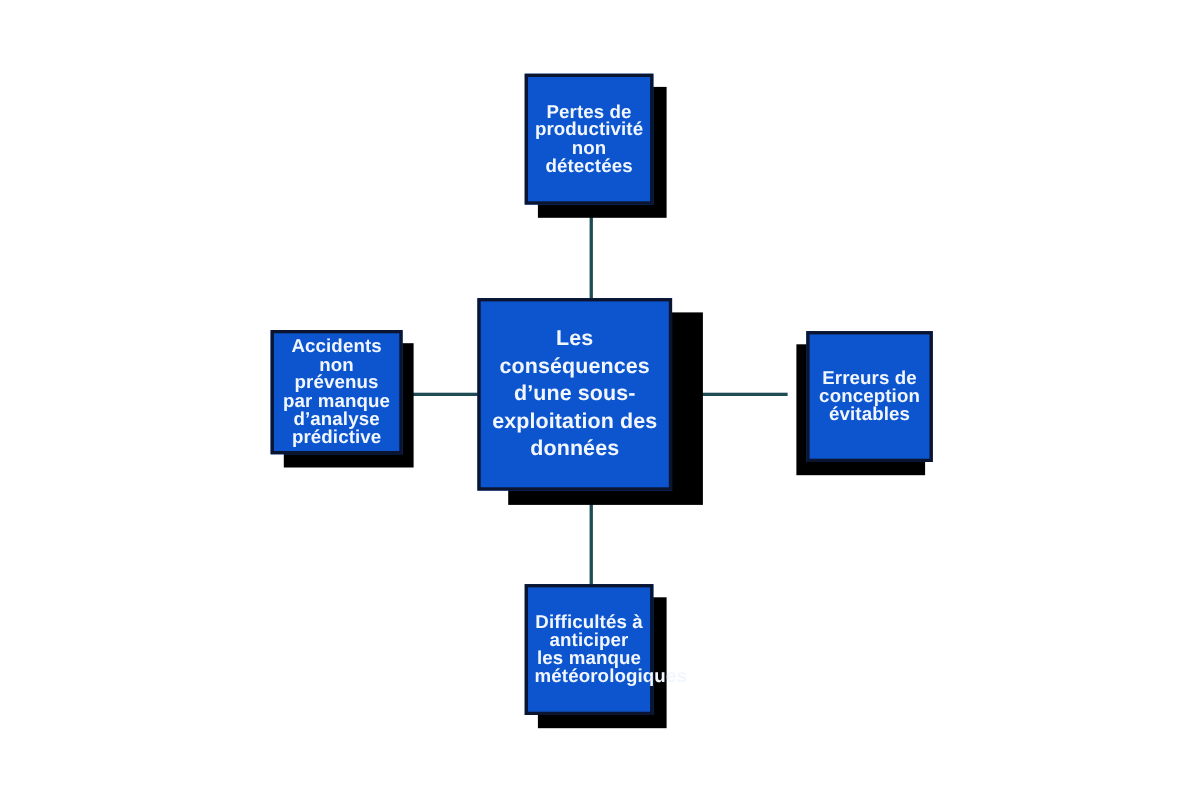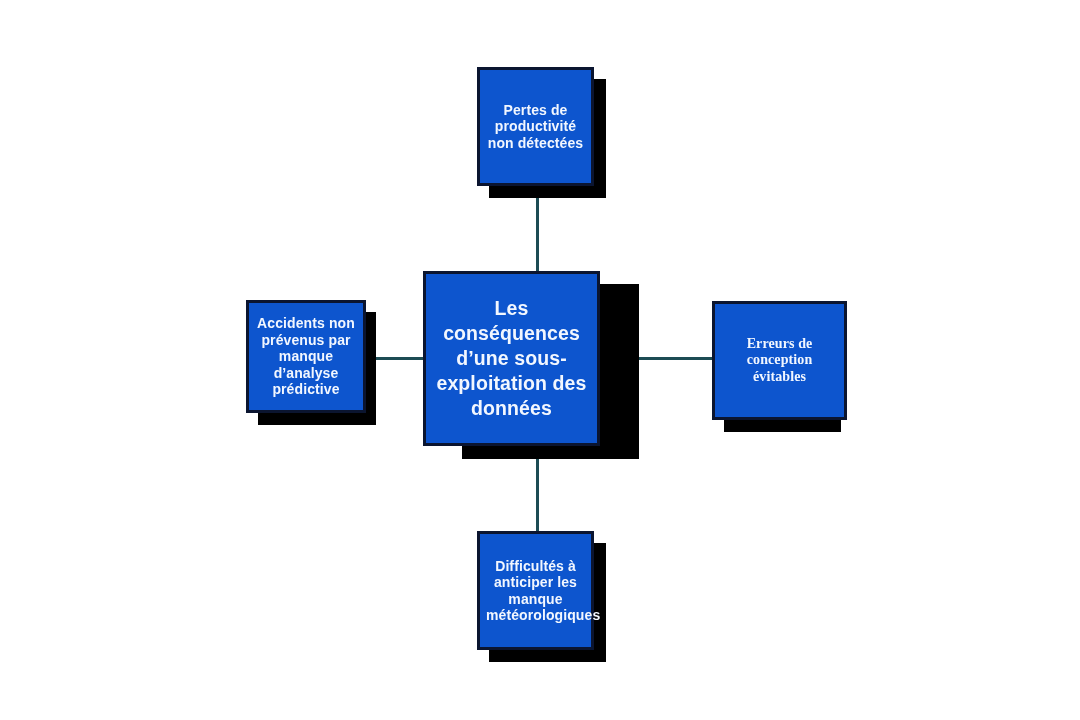"Pertes de productivité non détectées" .node.satellite .label { font-size: 14px -> 17px }
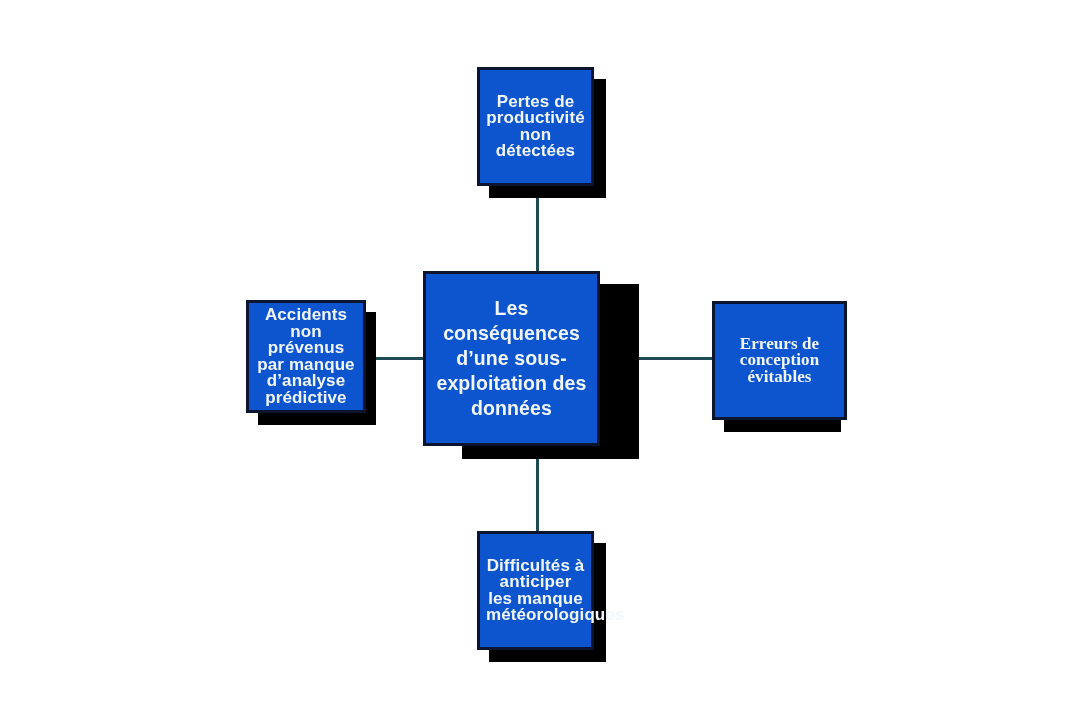"Les conséquences d’une sous-exploitation" #node-center { left: 423px -> 434px }
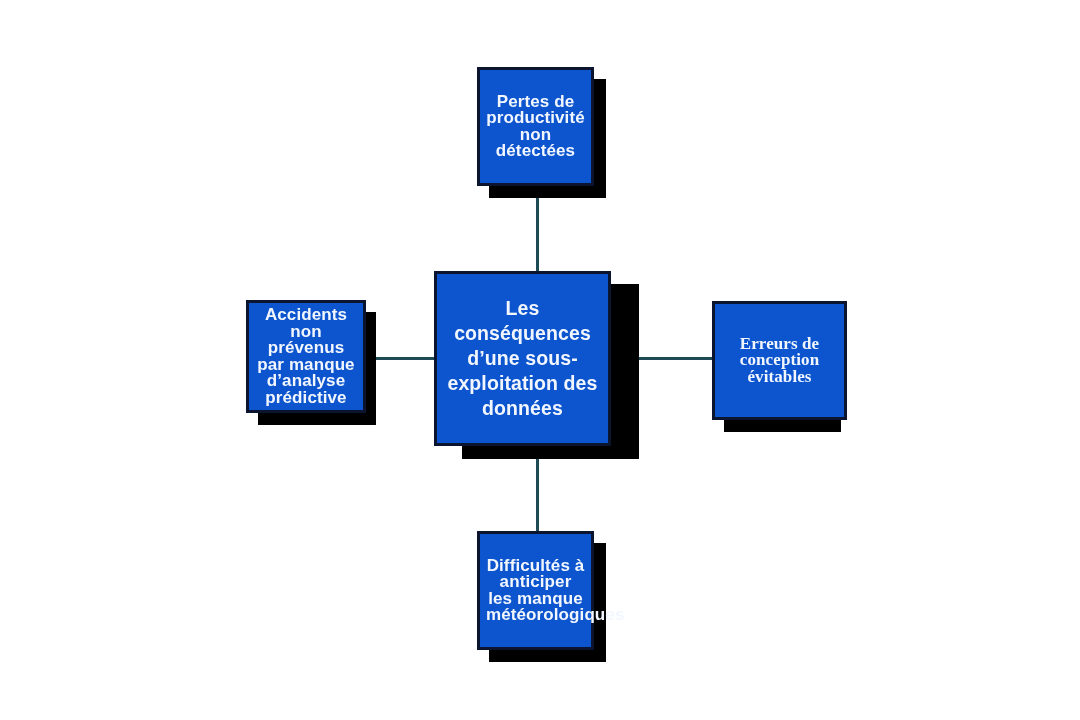"Erreurs de conception évitables" #node-right { font-family: Liberation Serif, serif -> none; left: 712px -> 733px; width: 135px -> 115px }
